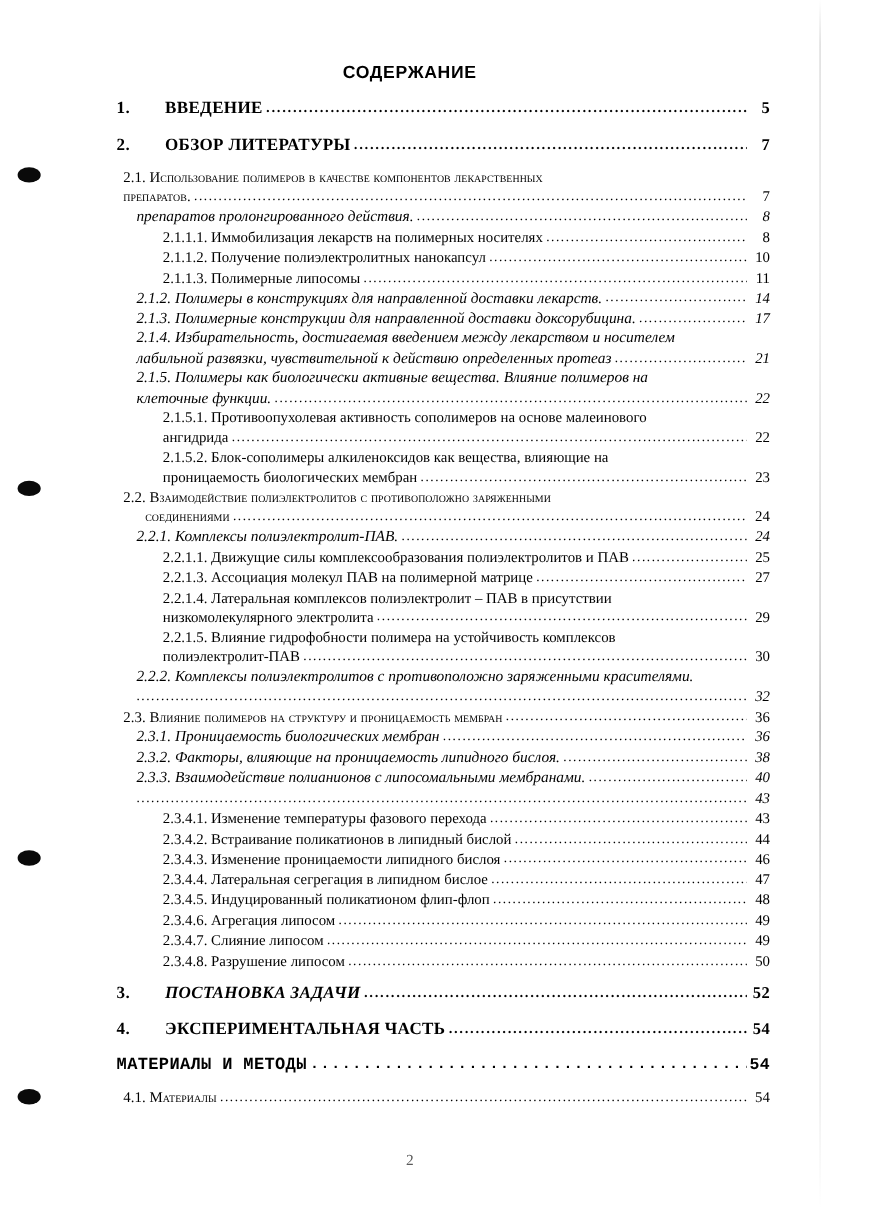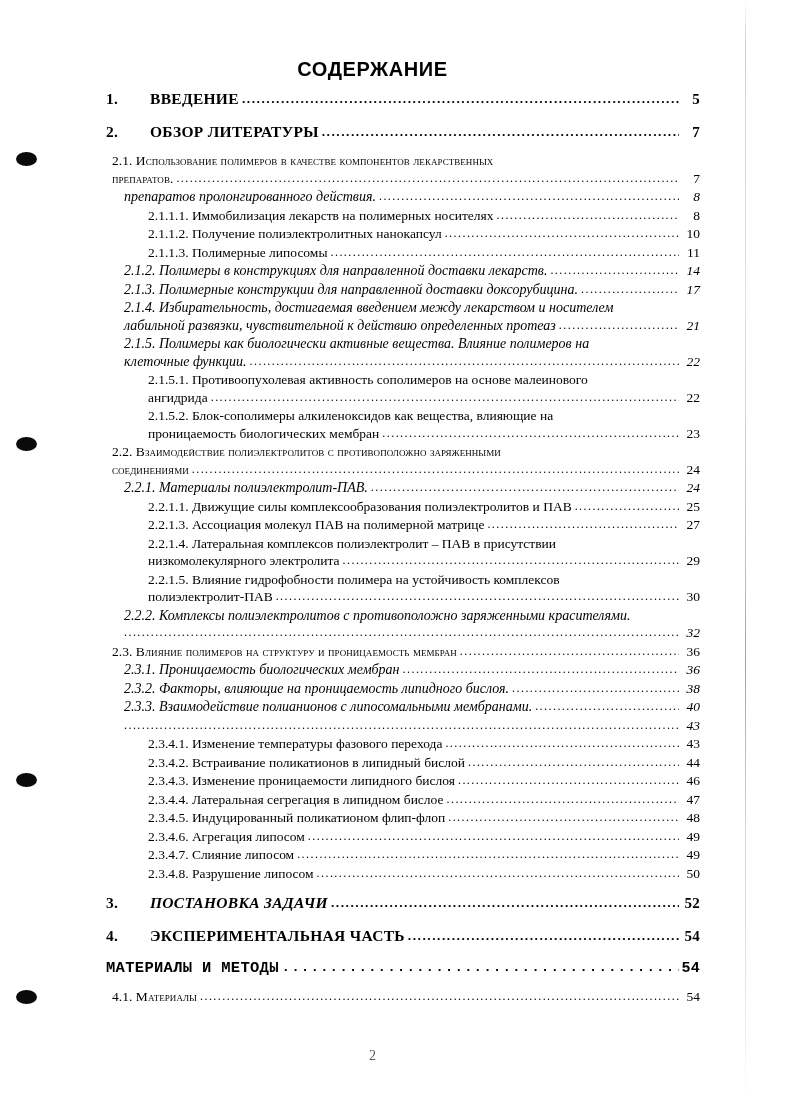"СОДЕРЖАНИЕ" .doc-title { font-size: 20px -> 16px }
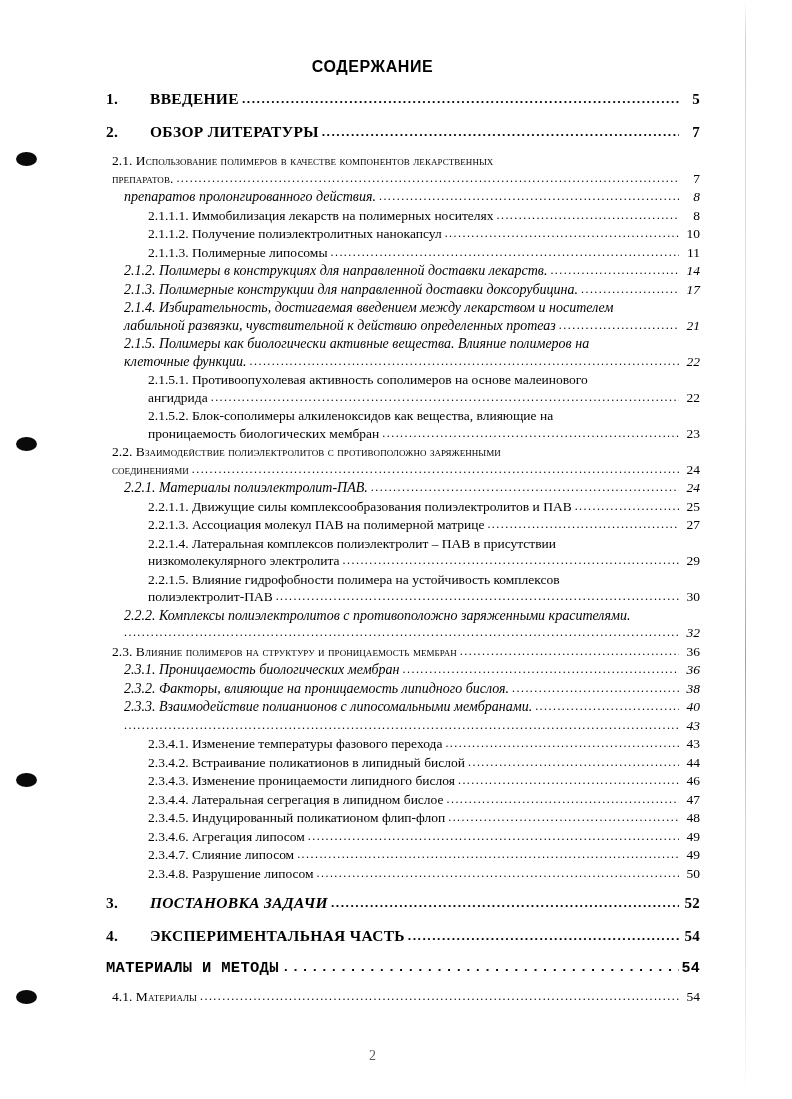"соединениями" span.txt { margin-left: none -> 20px }
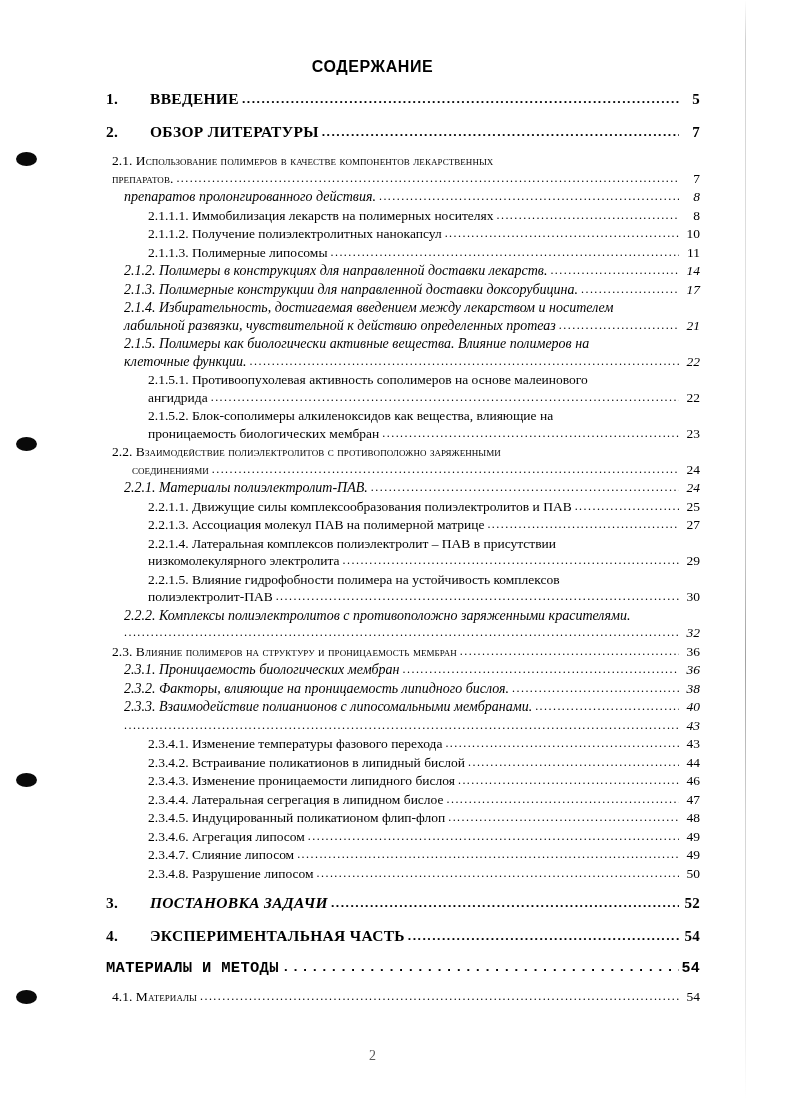"2.2.1. Материалы полиэлектролит-ПАВ." span.txt { text: Материалы -> Комплексы }
